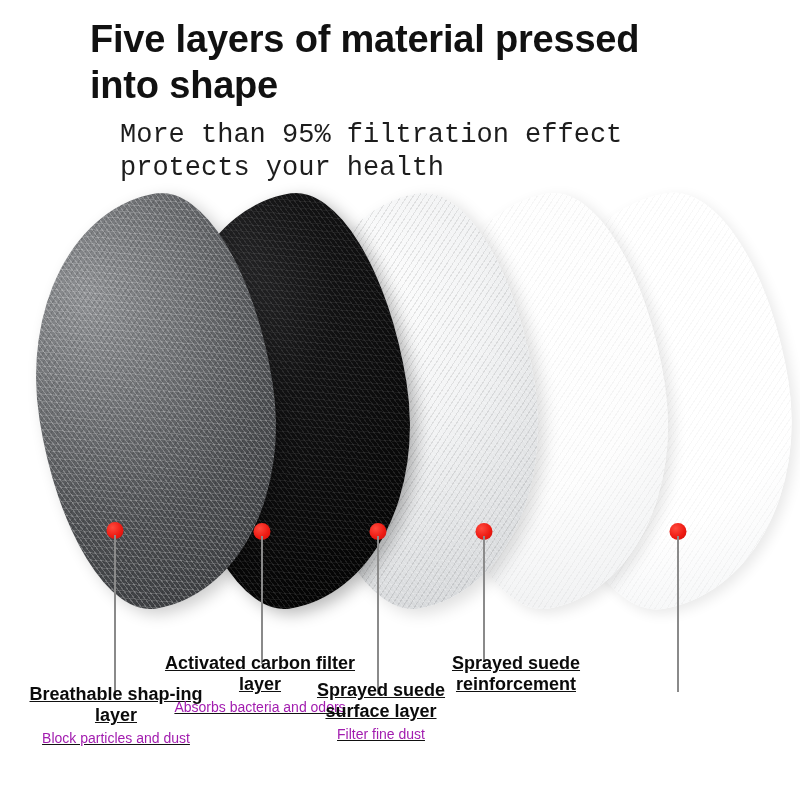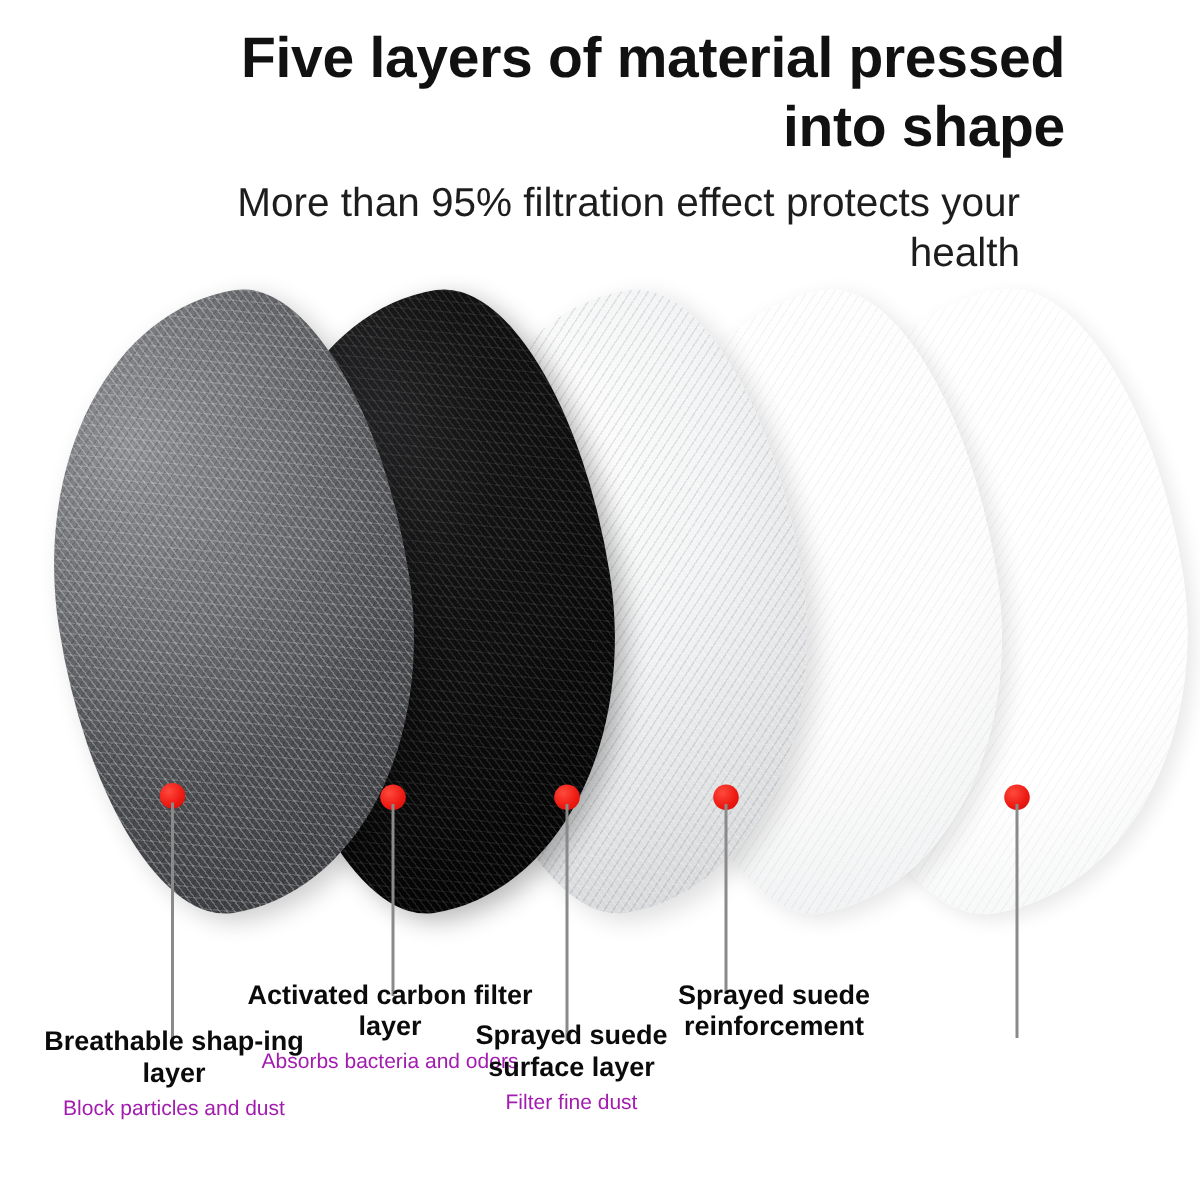"Five layers of material pressed" .header { text-align: right -> left }
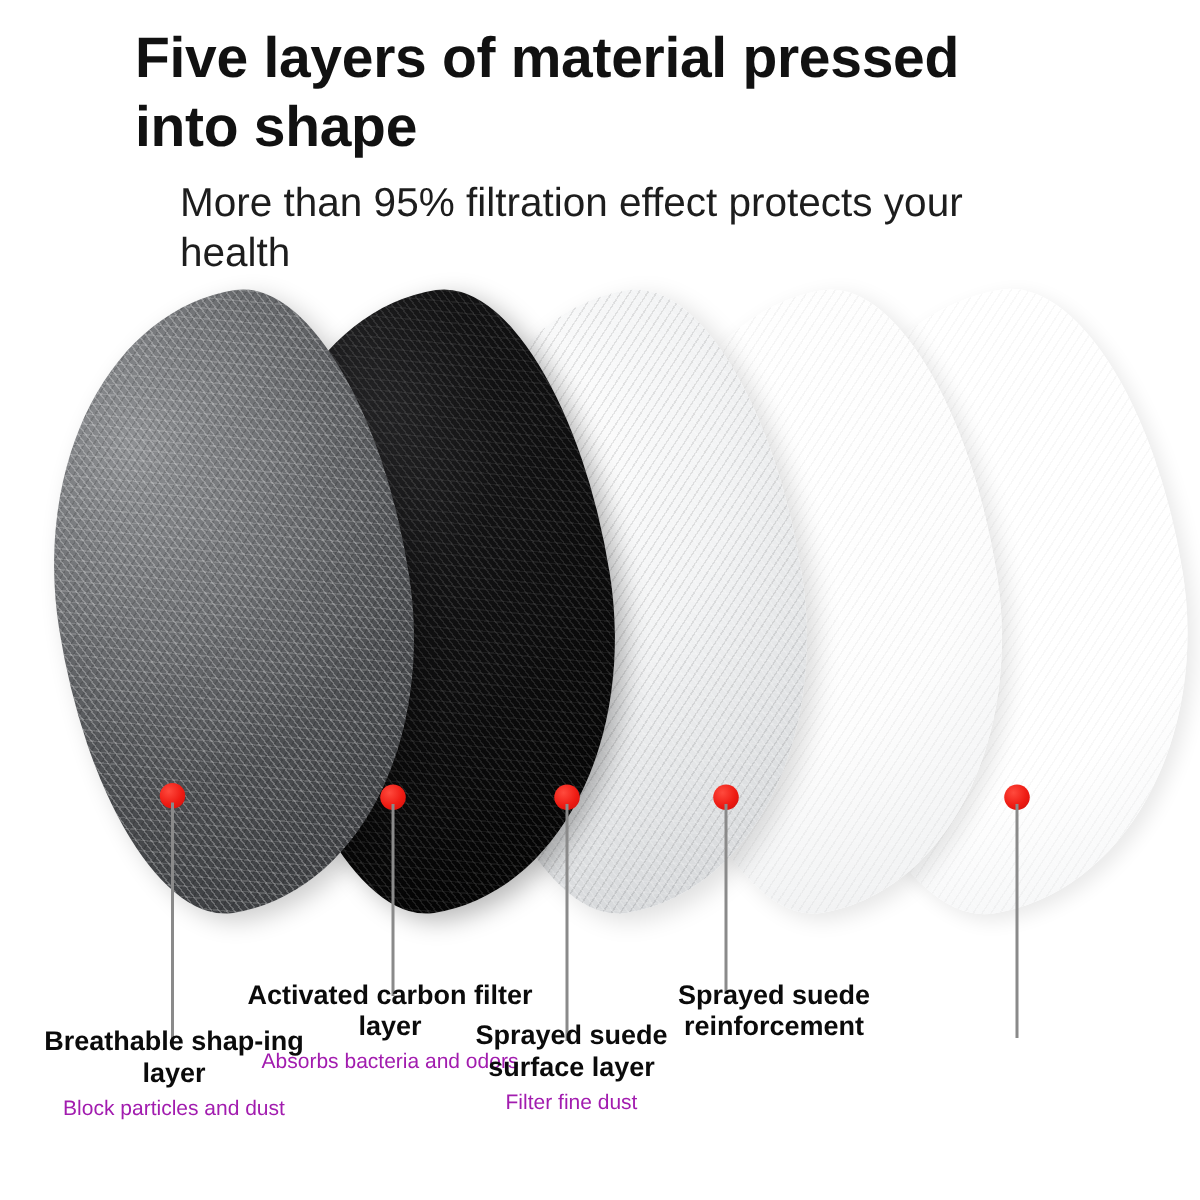"More than 95% filtration effect" .subtitle { font-family: none -> Liberation Mono, monospace }
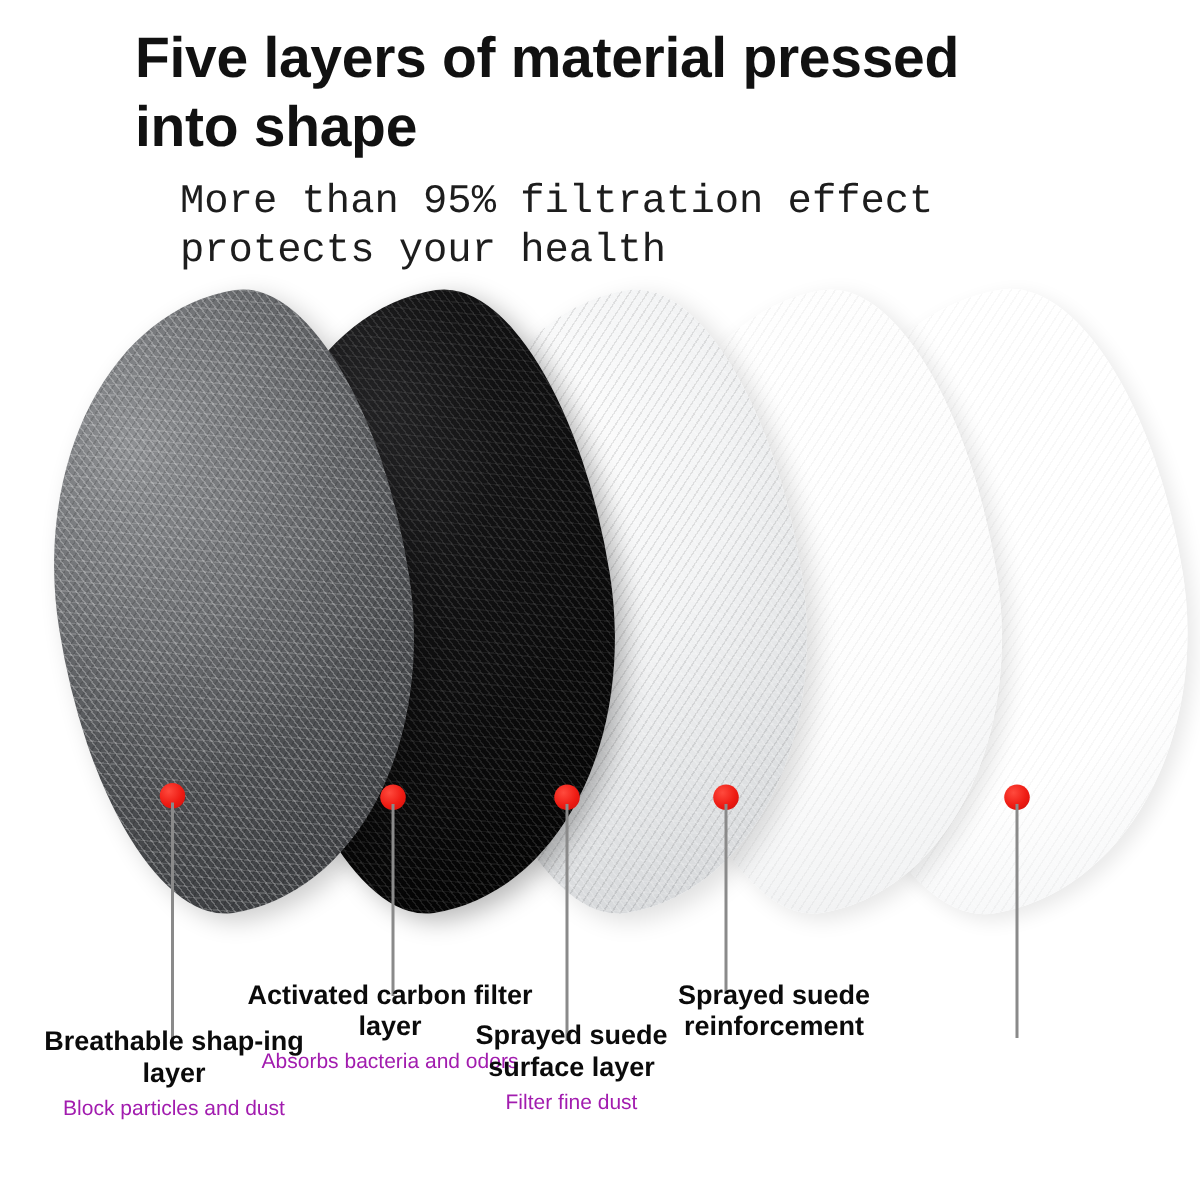"Activated carbon filter layer" .caption { text-decoration: none -> underline }
